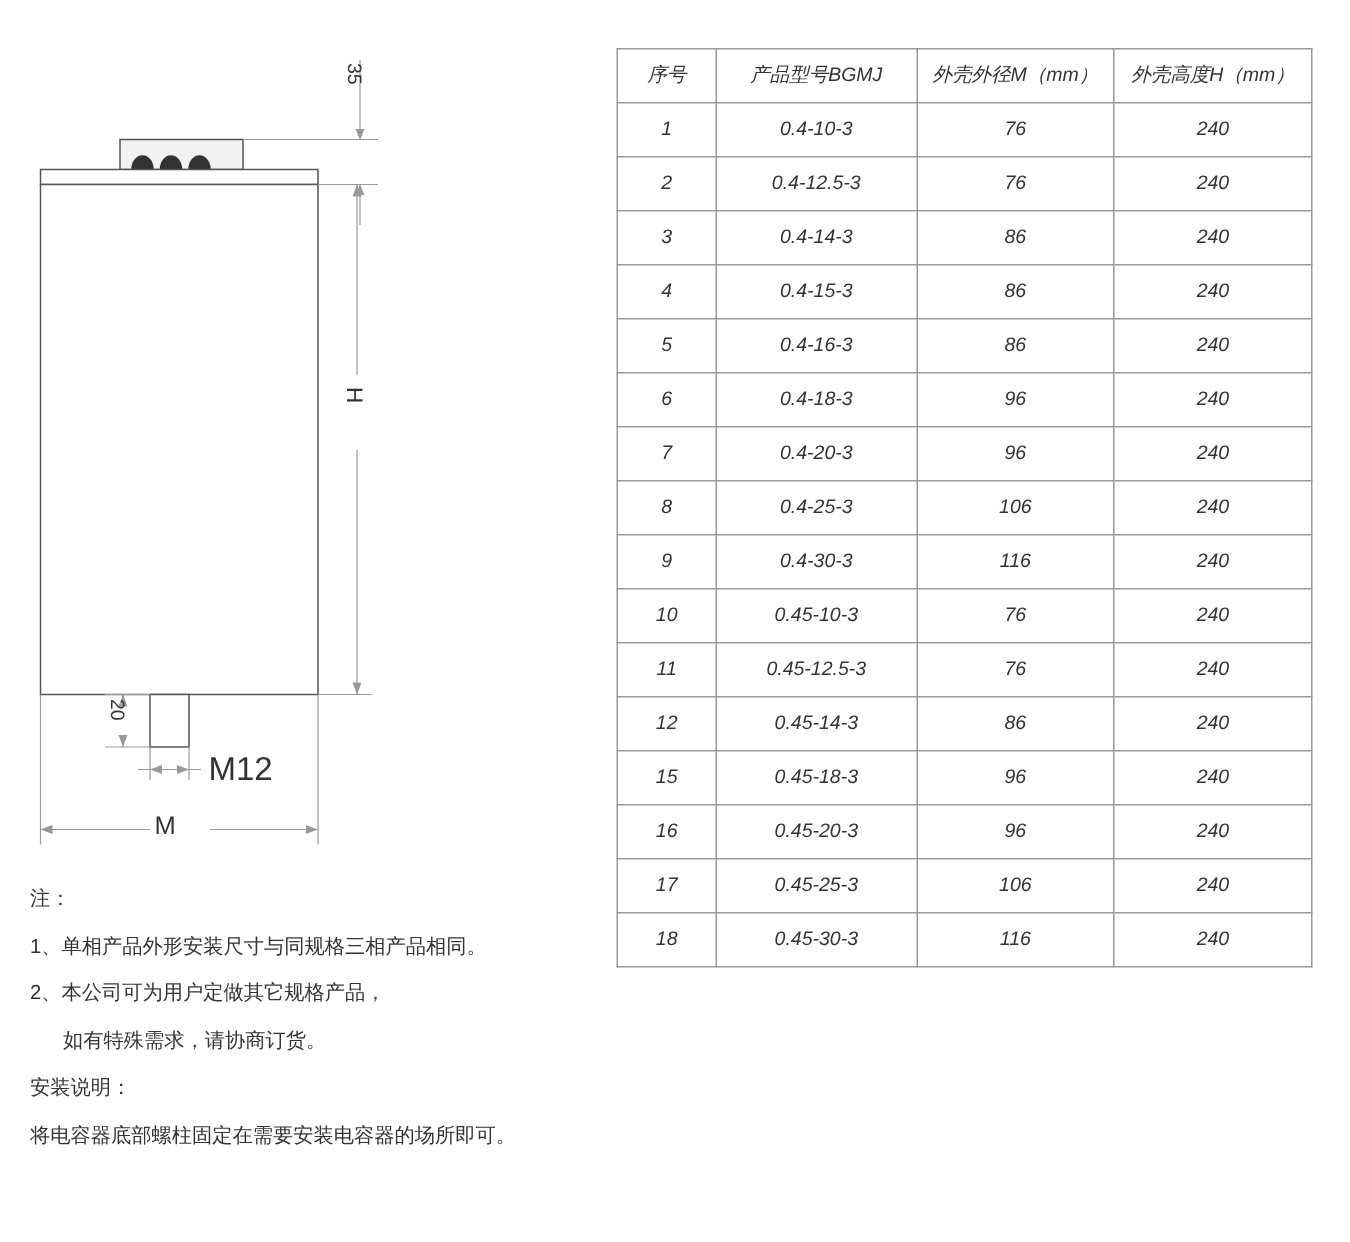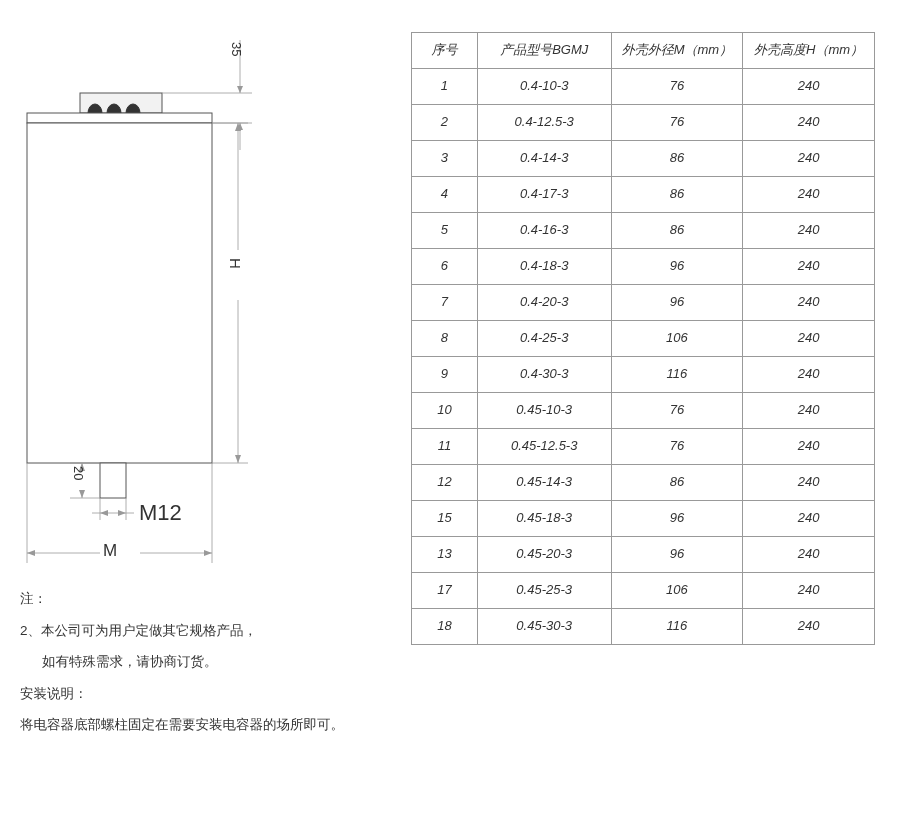"0.4-17-3" td { text: 0.4-17-3 -> 0.4-15-3 }
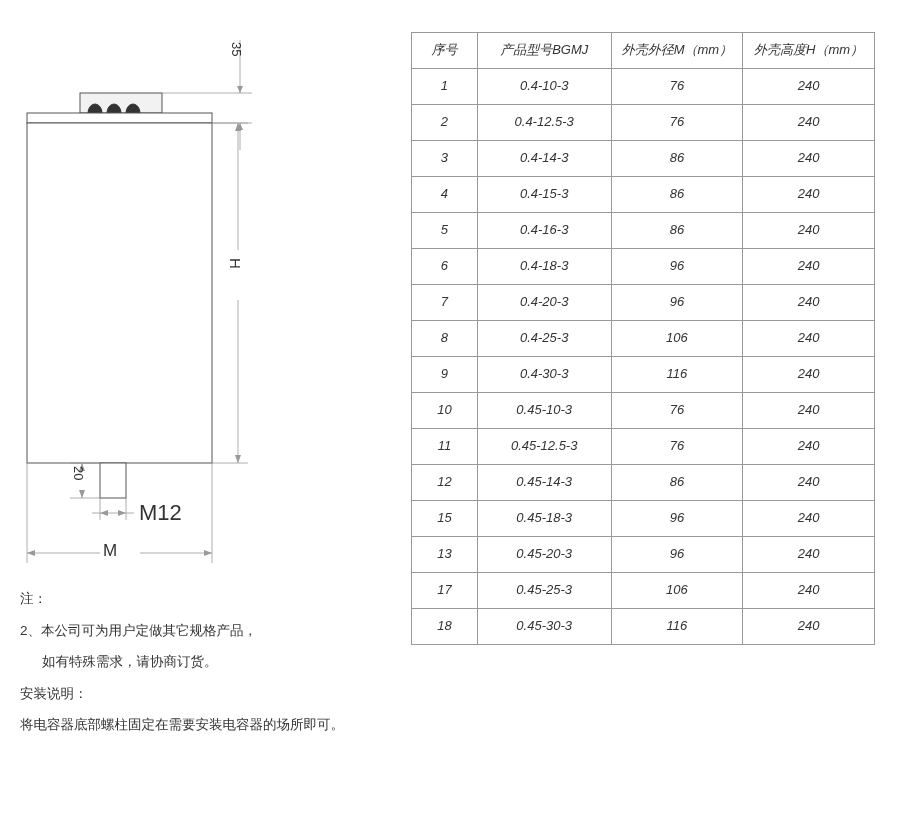"13" td { text: 13 -> 16 }
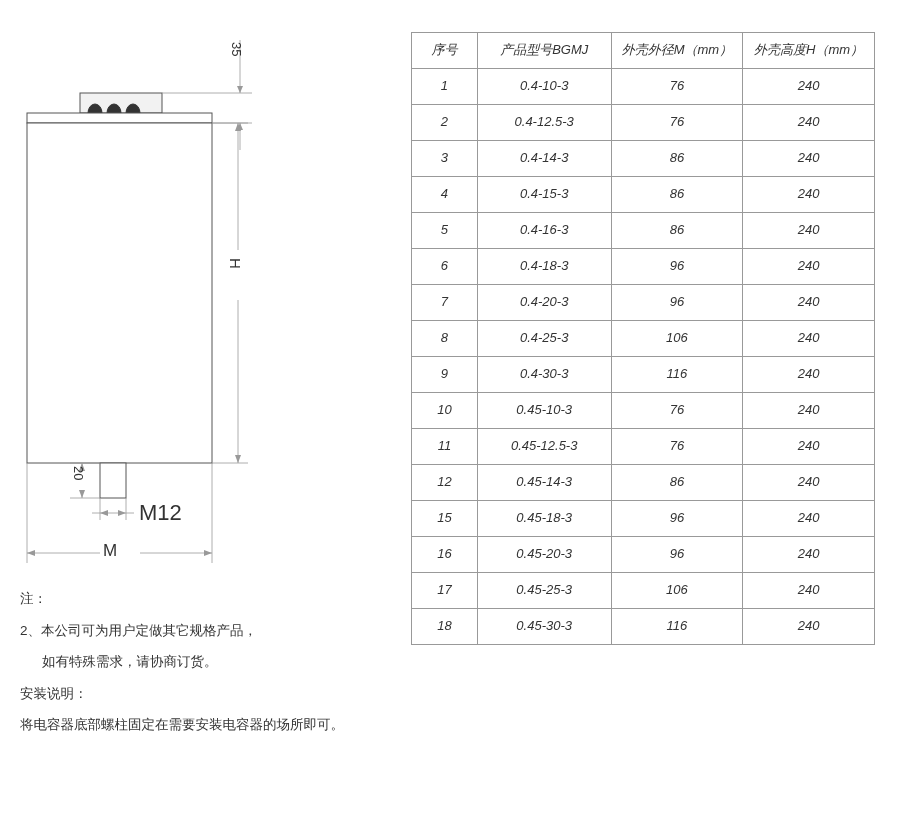"1、单相产品外形安装尺寸与同规格三相产品相同。" div.note-line { html: none -> <div>1、单相产品外形安装尺寸与同规格三相产品相同。</div> }
